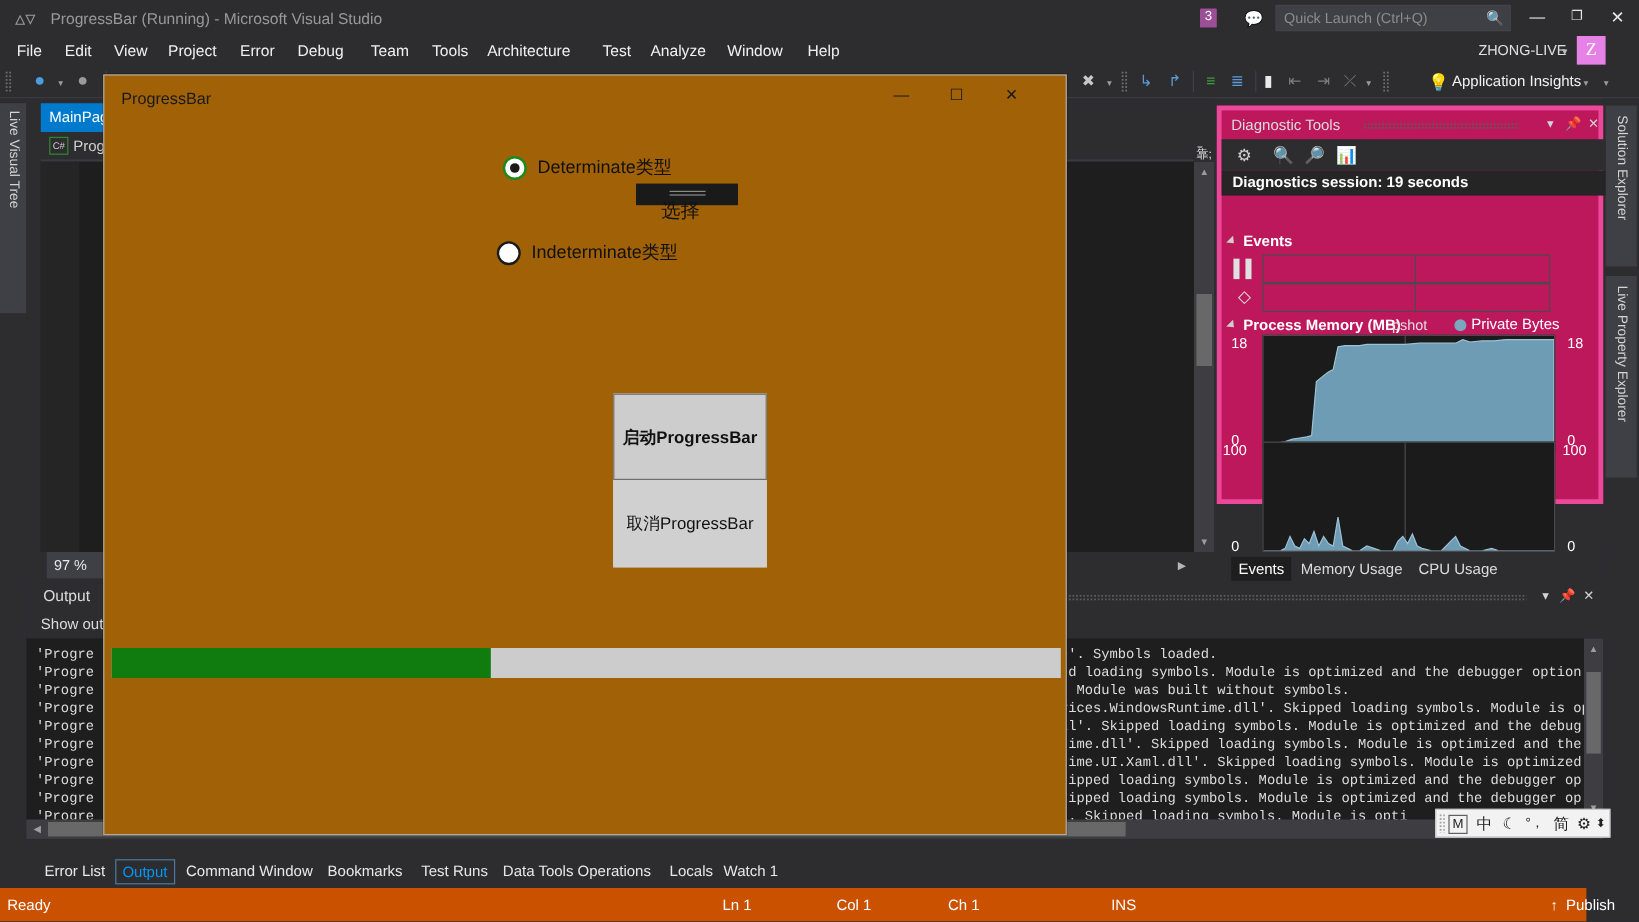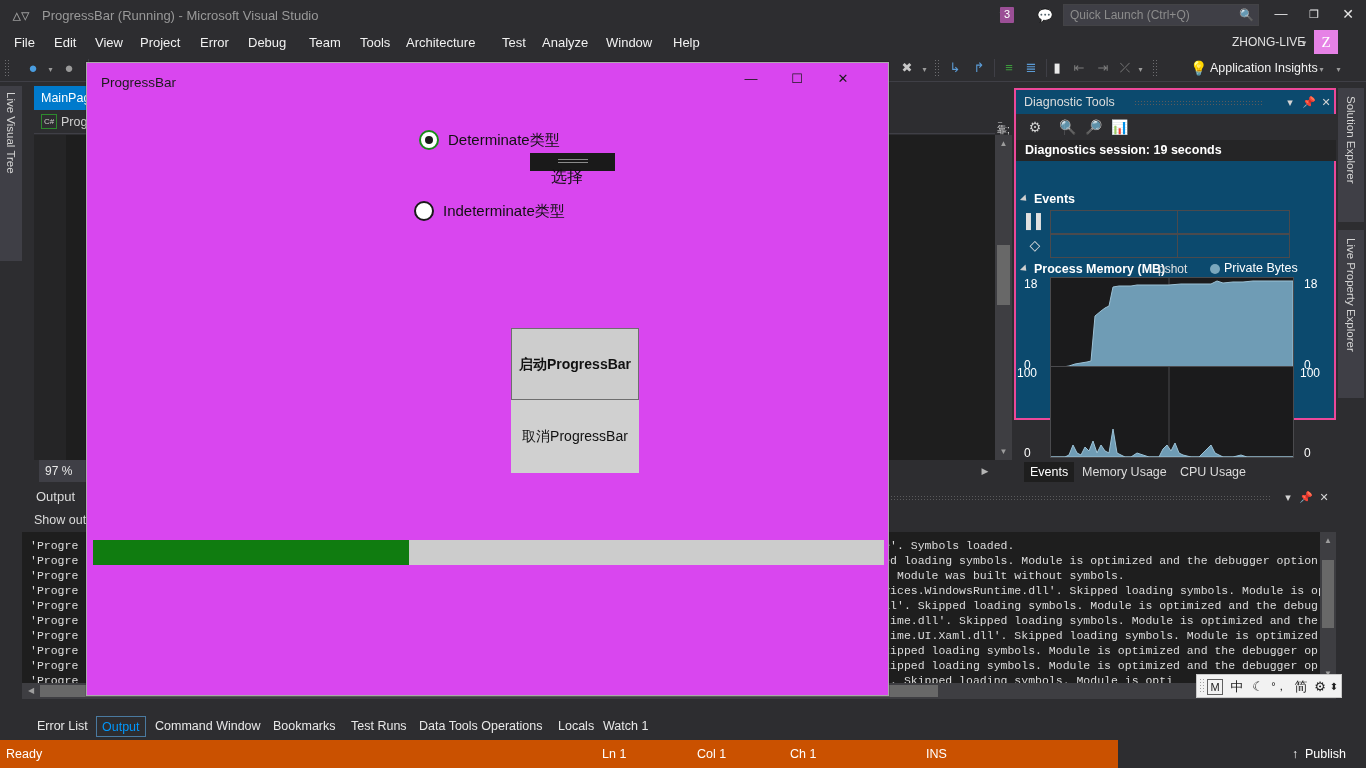"ProgressBar" .appwin { background: #d946ef -> #a16207 }
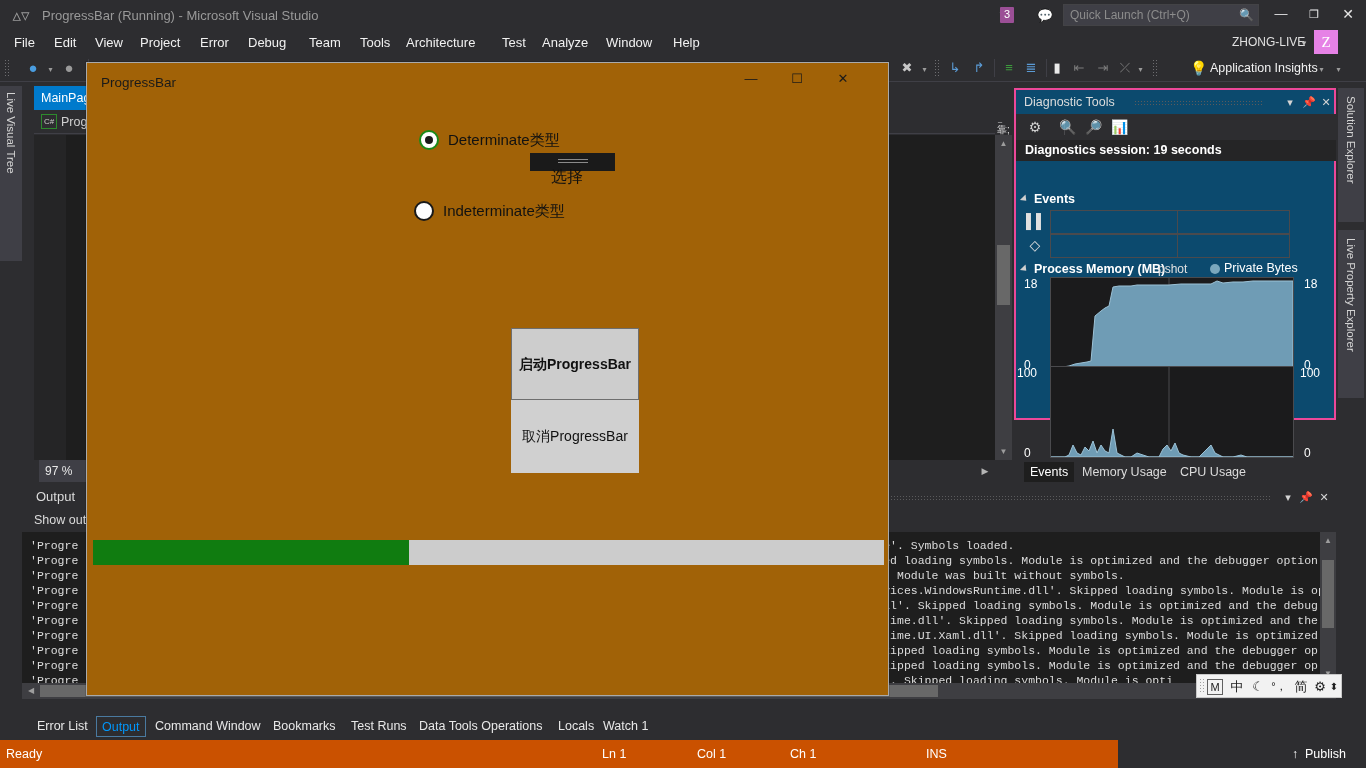"Diagnostic Tools" .diag { background: #0c4a6e -> #be185d; border: 2px solid #ec4899 -> 4px solid #ec4899 }
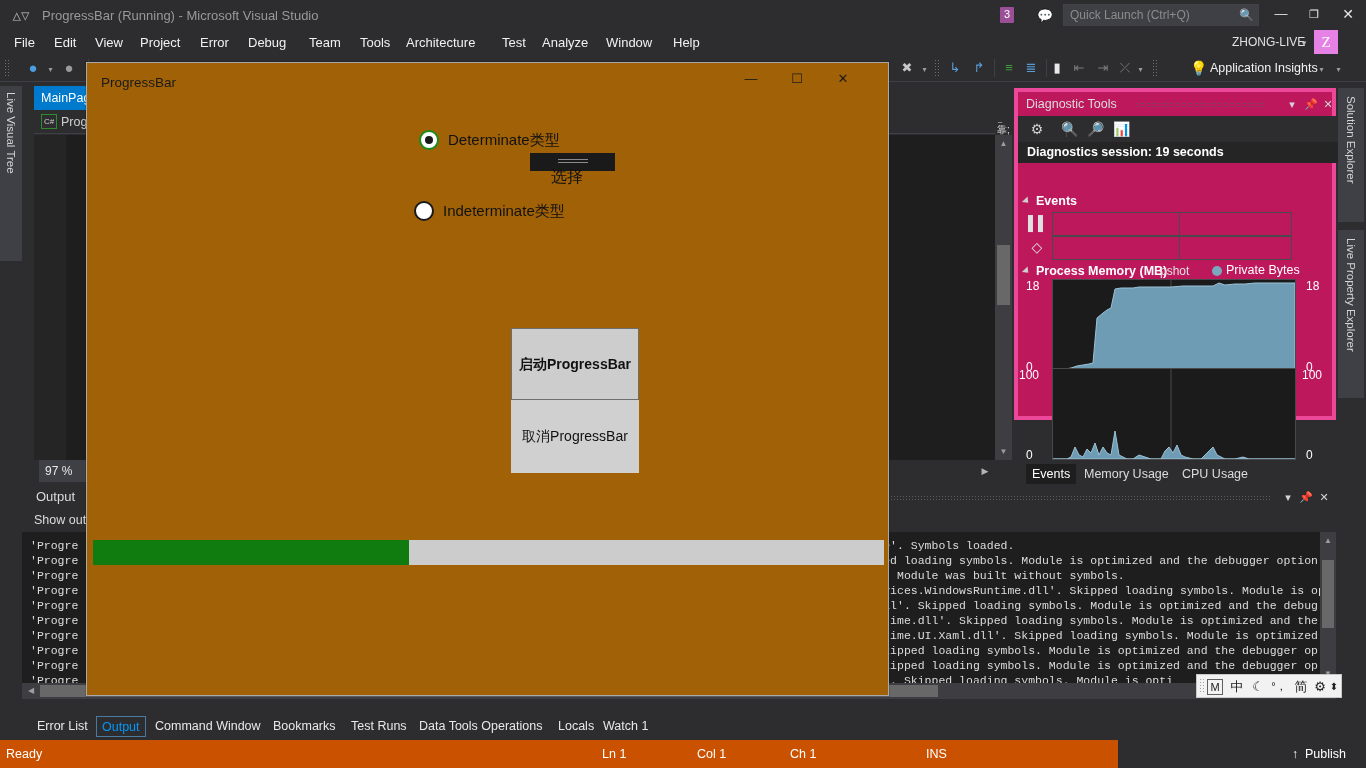"Ready" .statusbar { width: 1118px -> 1322px }
